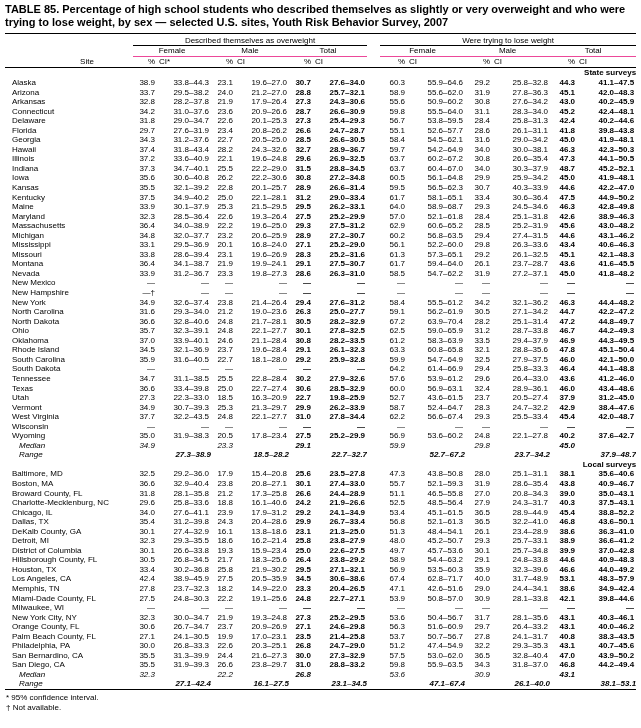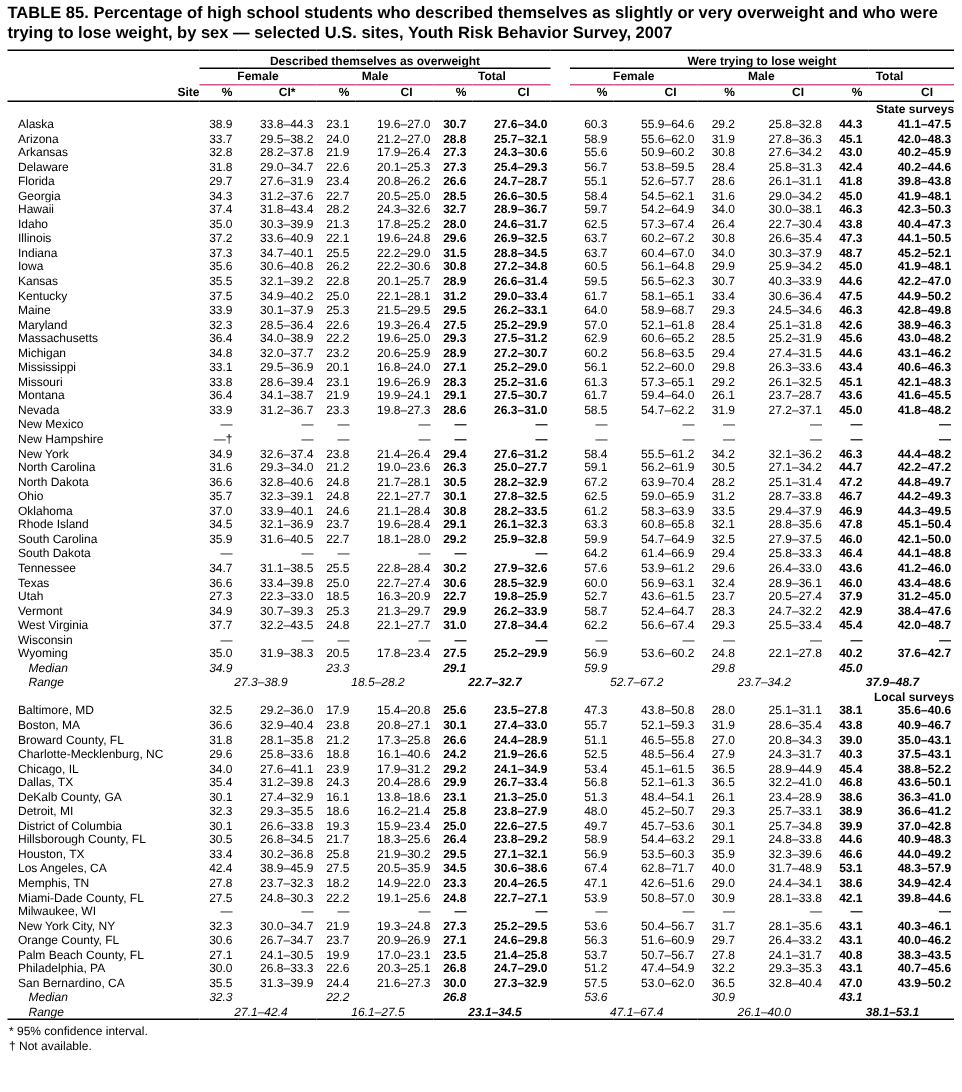"Described themselves as overweight" thead th { font-weight: bold -> normal }
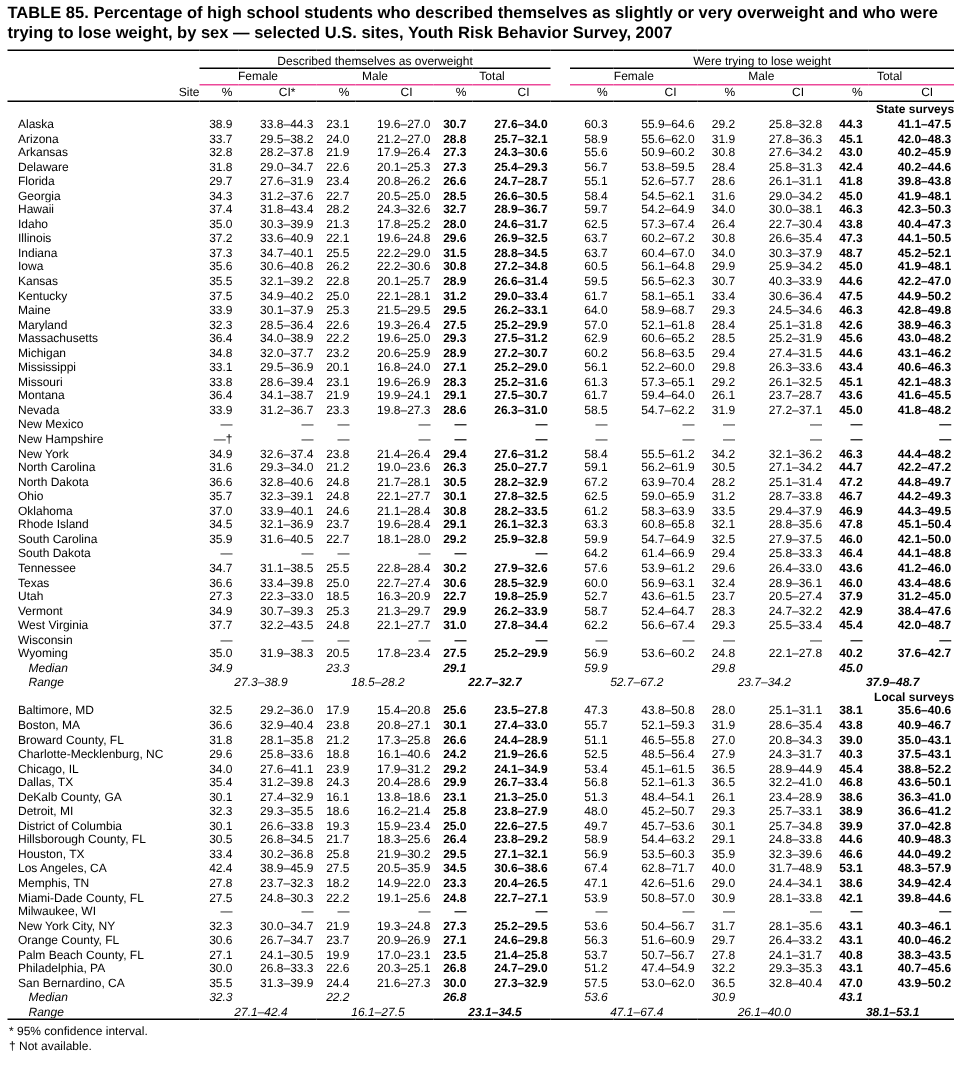"Site" .site-h { text-align: right -> center }
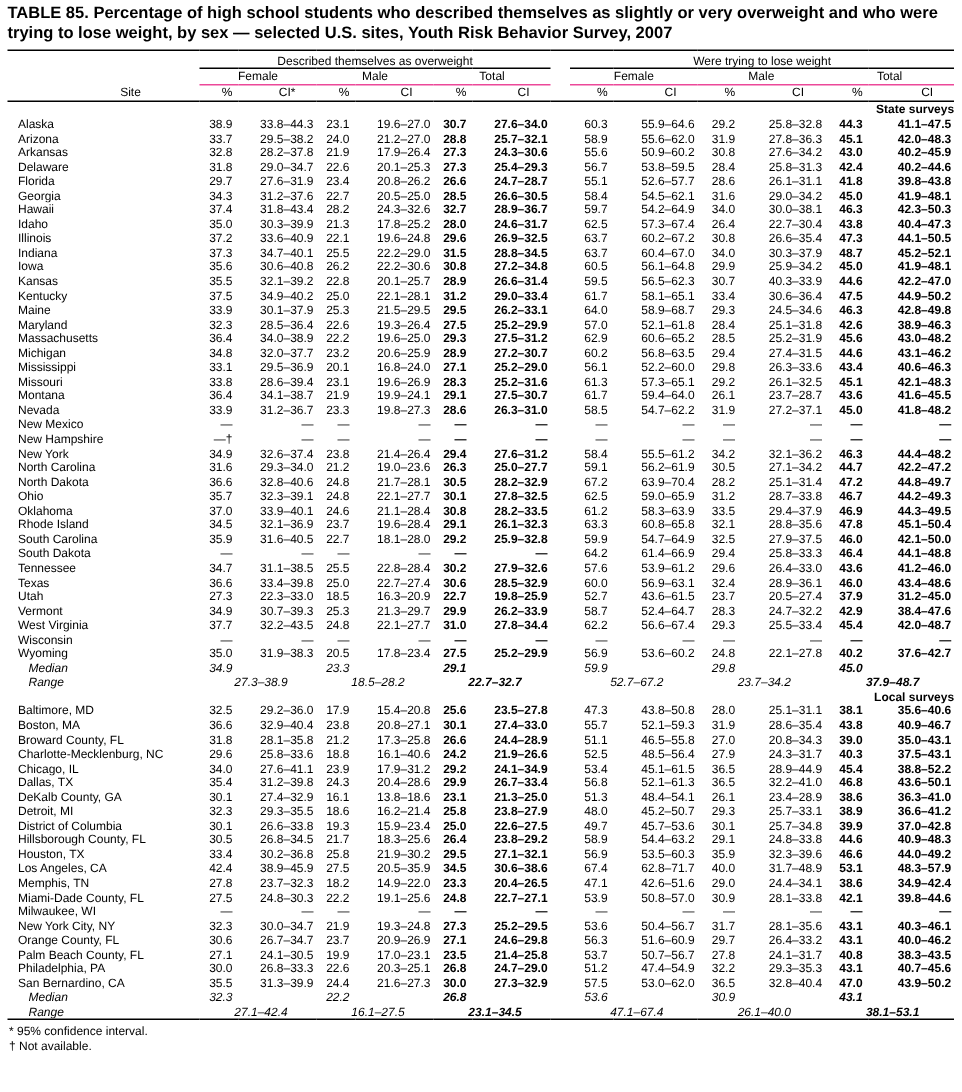"CI*" .ci-h { text-align: right -> left }
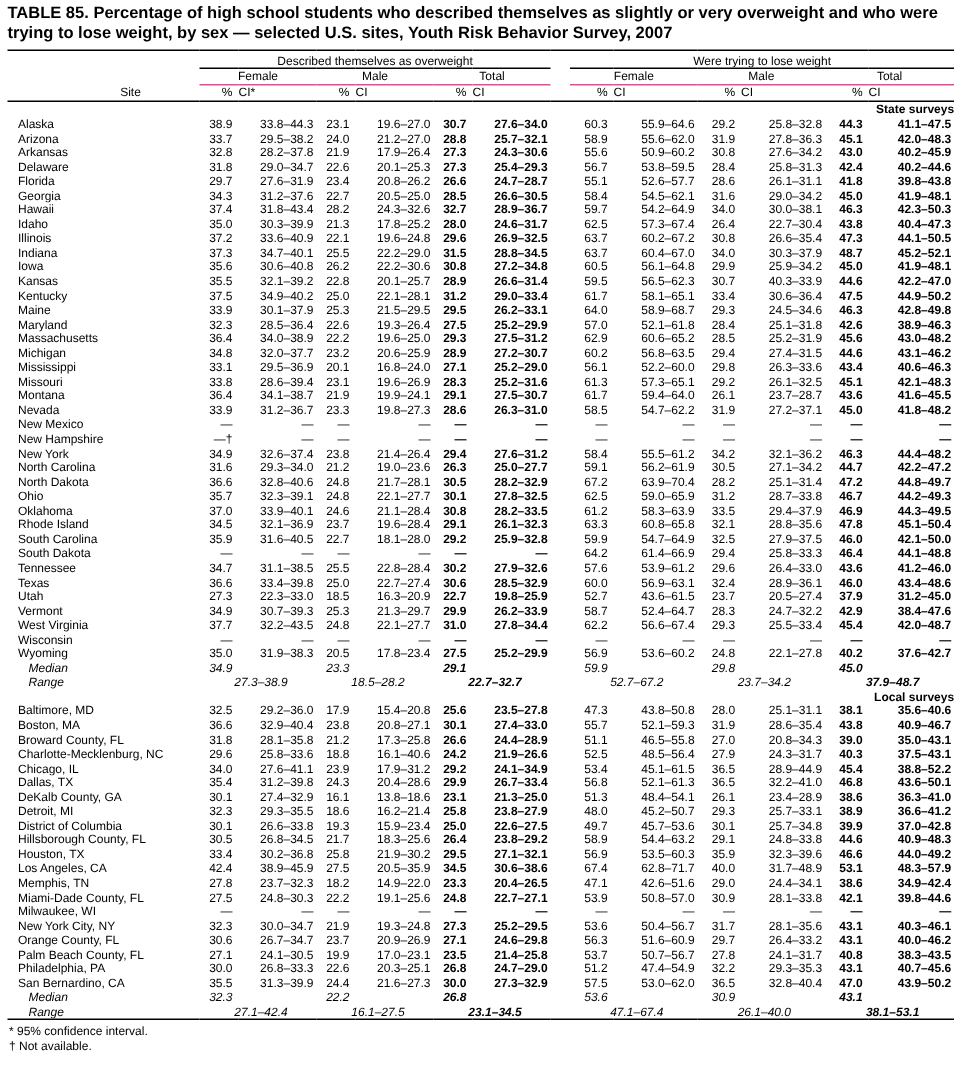"Connecticut" tr { html: none -> <tr> <td>Connecticut</td> <td>34.2</td> <td>31.0–37.6</td> <td>23.6</td> <td>20.9–26.6</td> <td>28.7</td> <td>26.6–30.9</td> <td></td> <td>59.8</td> <td>55.5–64.0</td> <td>31.1</td> <td>28.3–34.0</td> <td>45.2</td> <td>42.4–48.1</td> </tr> }
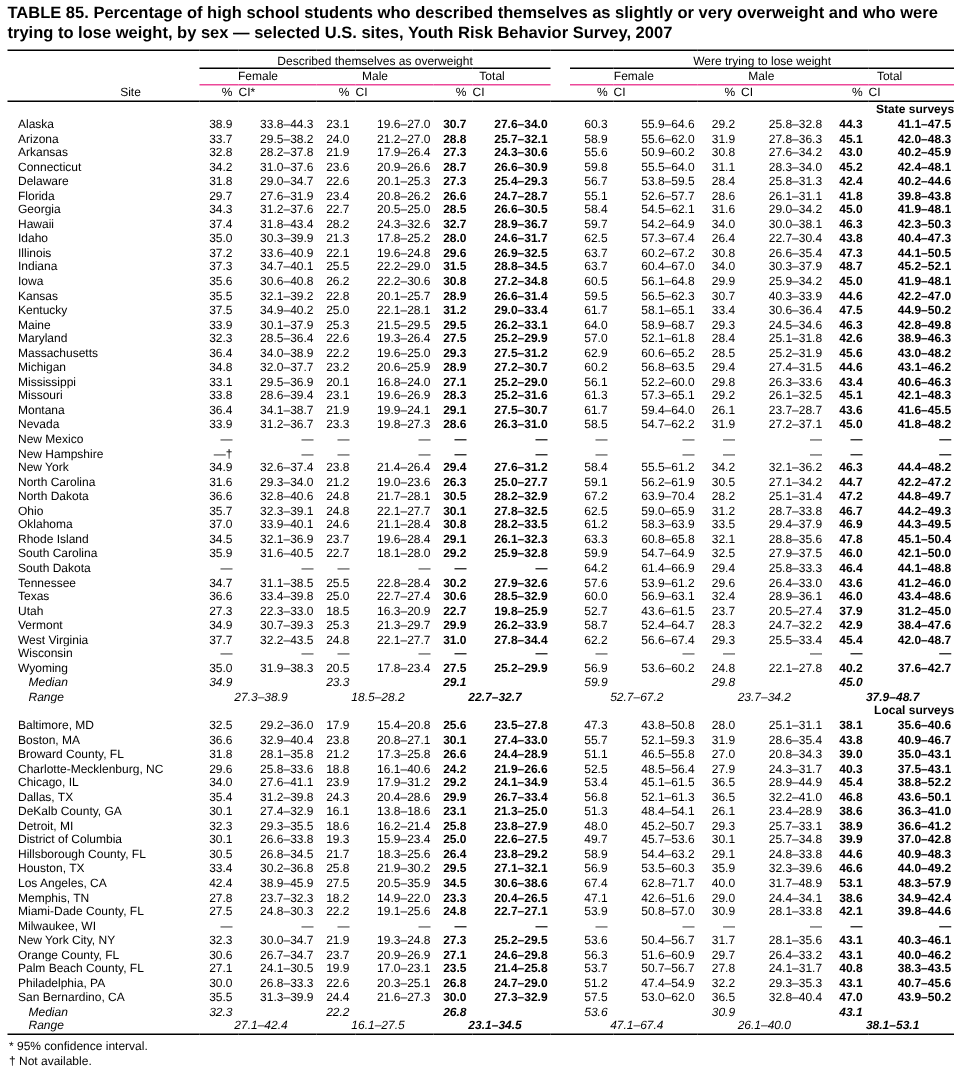"Idaho" tr { html: <tr> <td>Idaho</td> <td>35.0</td> <td>30.3–39.9</td> <td>21.3</td> <td>17.8–25.2</td> <td>28.0</td> <td>24.6–31.7</td> <td></td> <td>62.5</td> <td>57.3–67.4</td> <td>26.4</td> <td>22.7–30.4</td> <td>43.8</td> <td>40.4–47.3</td> </tr> -> none }
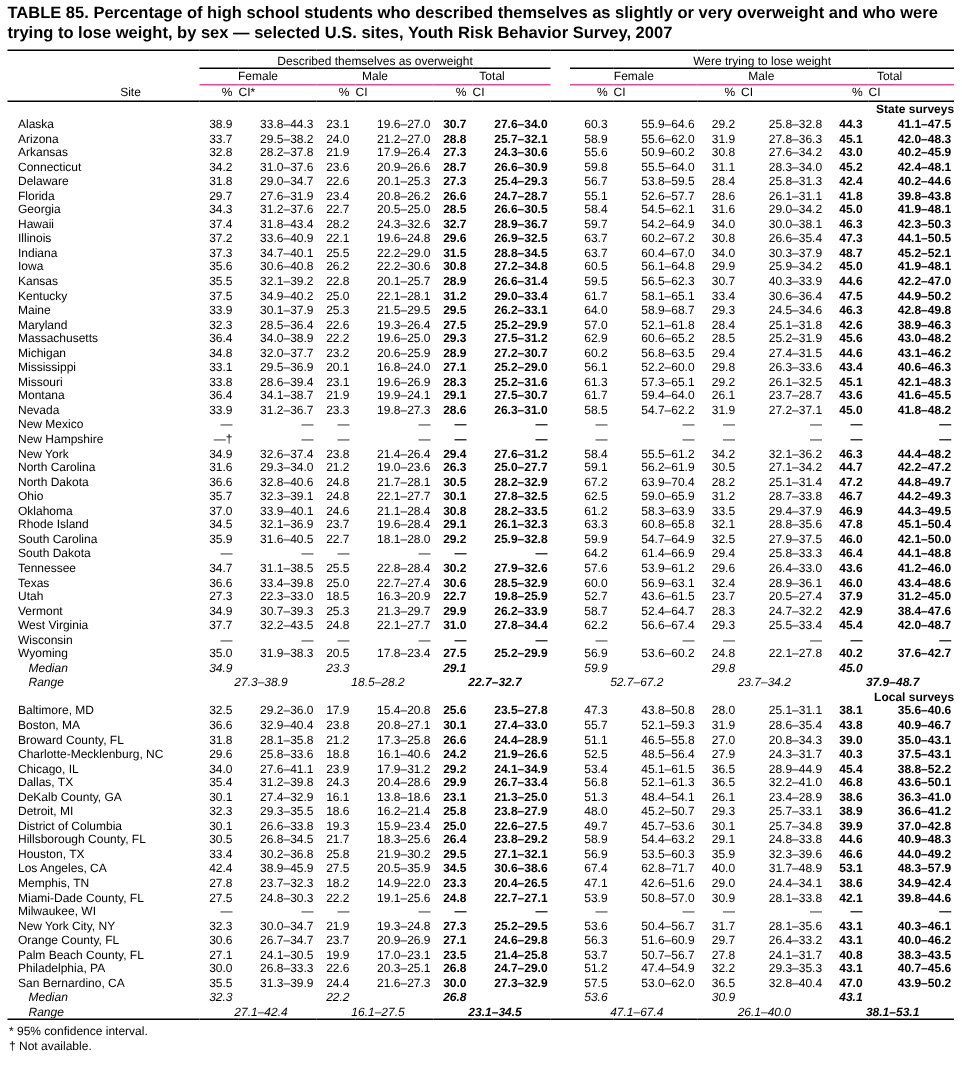"27.3–38.9" td.range2 { font-weight: none -> bold; text-align: center -> right }
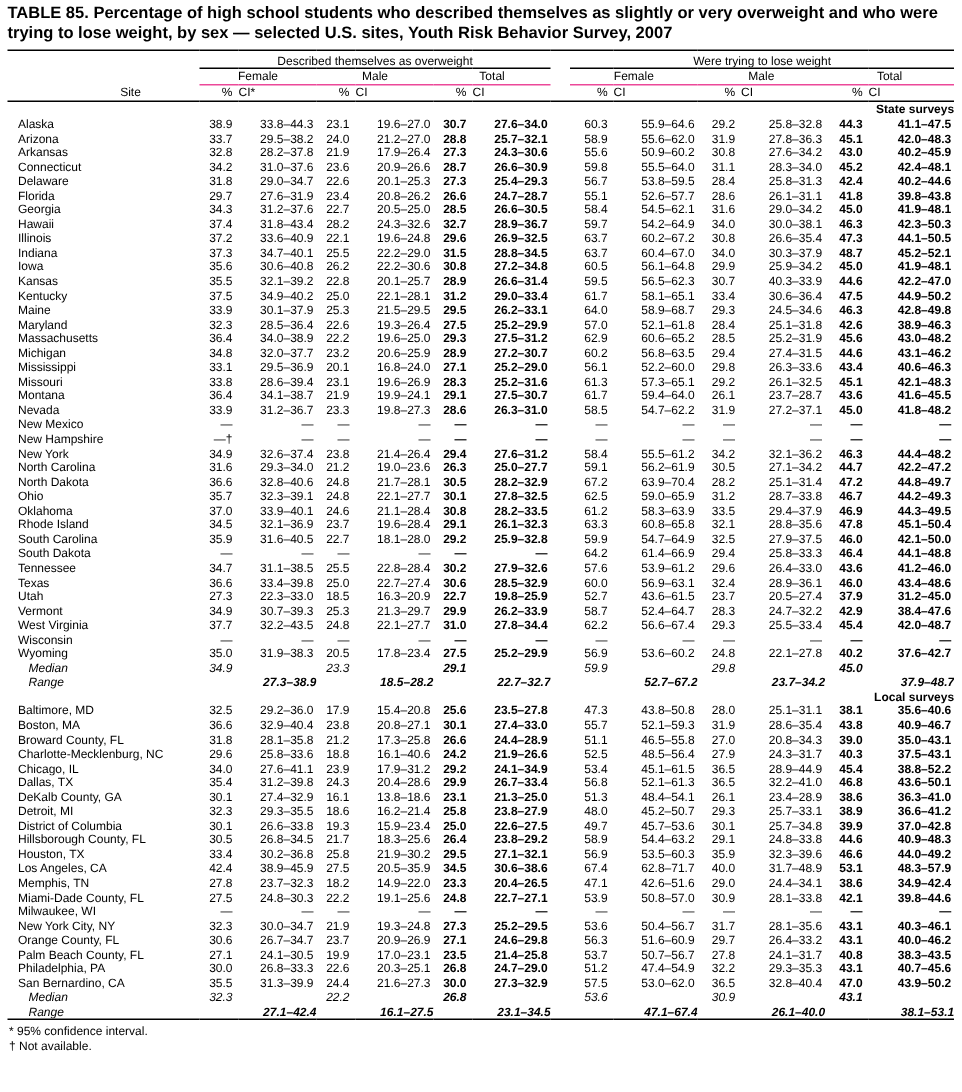"San Diego, CA" tr { html: none -> <tr> <td>San Diego, CA</td> <td>35.5</td> <td>31.9–39.3</td> <td>26.6</td> <td>23.8–29.7</td> <td>31.0</td> <td>28.8–33.2</td> <td></td> <td>59.8</td> <td>55.9–63.5</td> <td>34.3</td> <td>31.8–37.0</td> <td>46.8</td> <td>44.2–49.4</td> </tr> }
